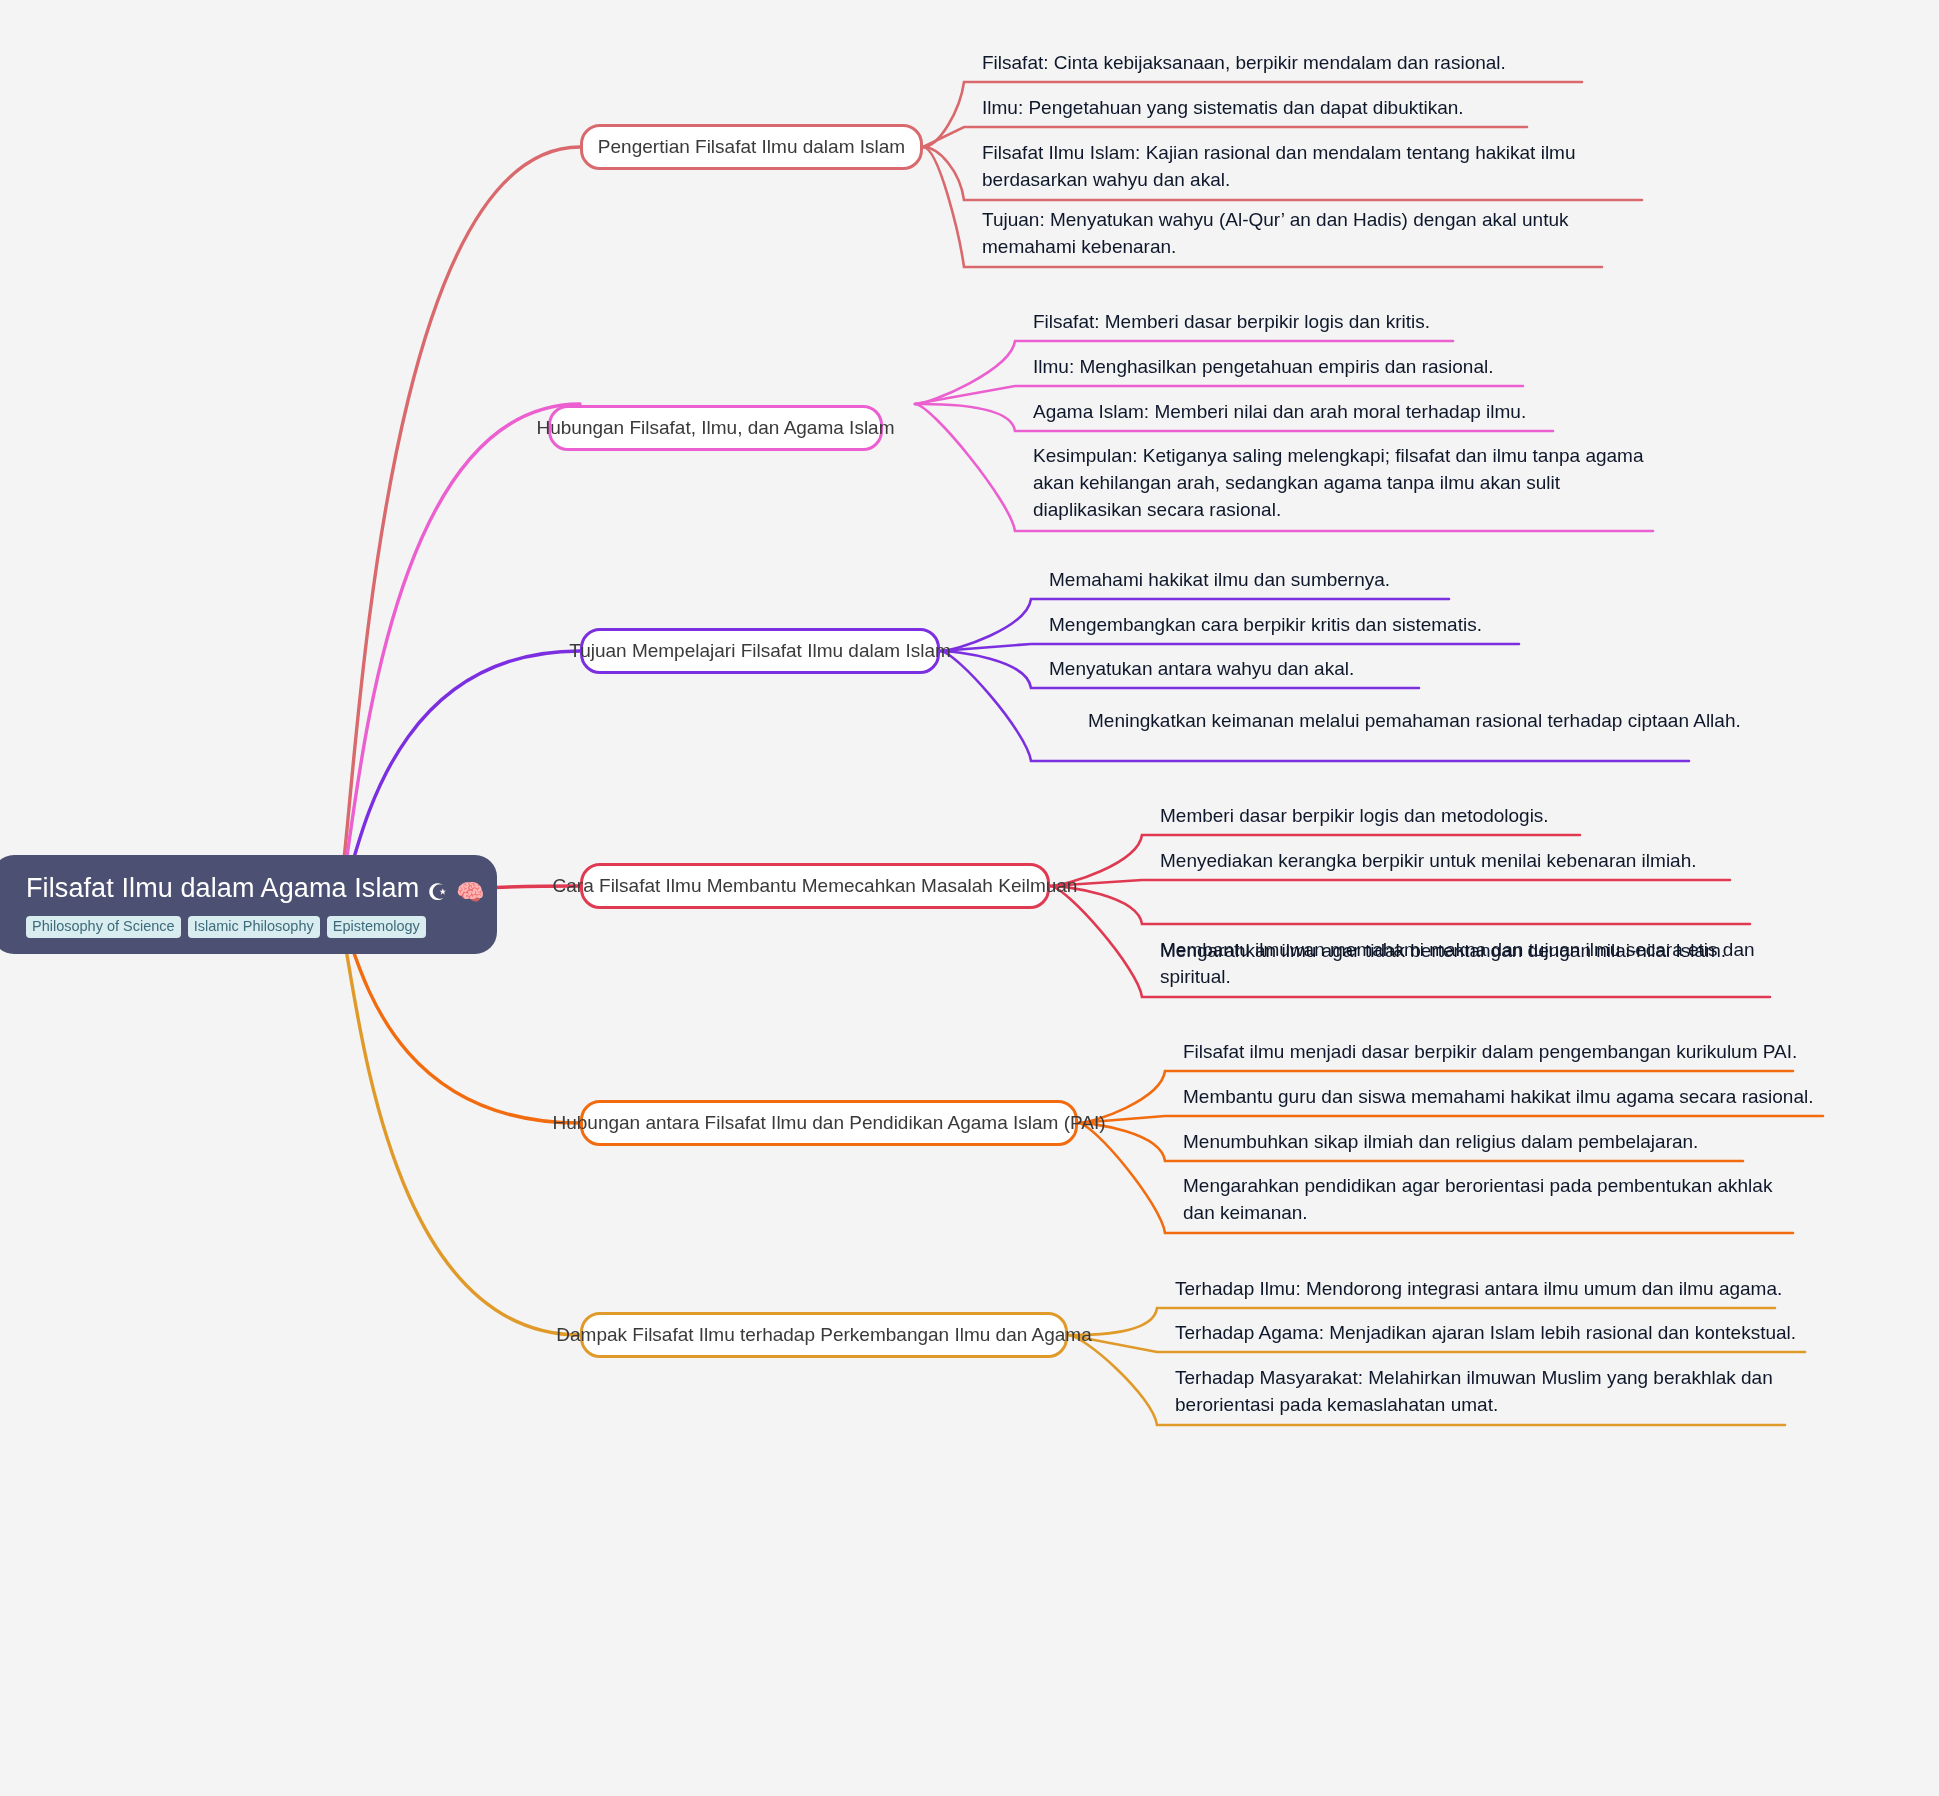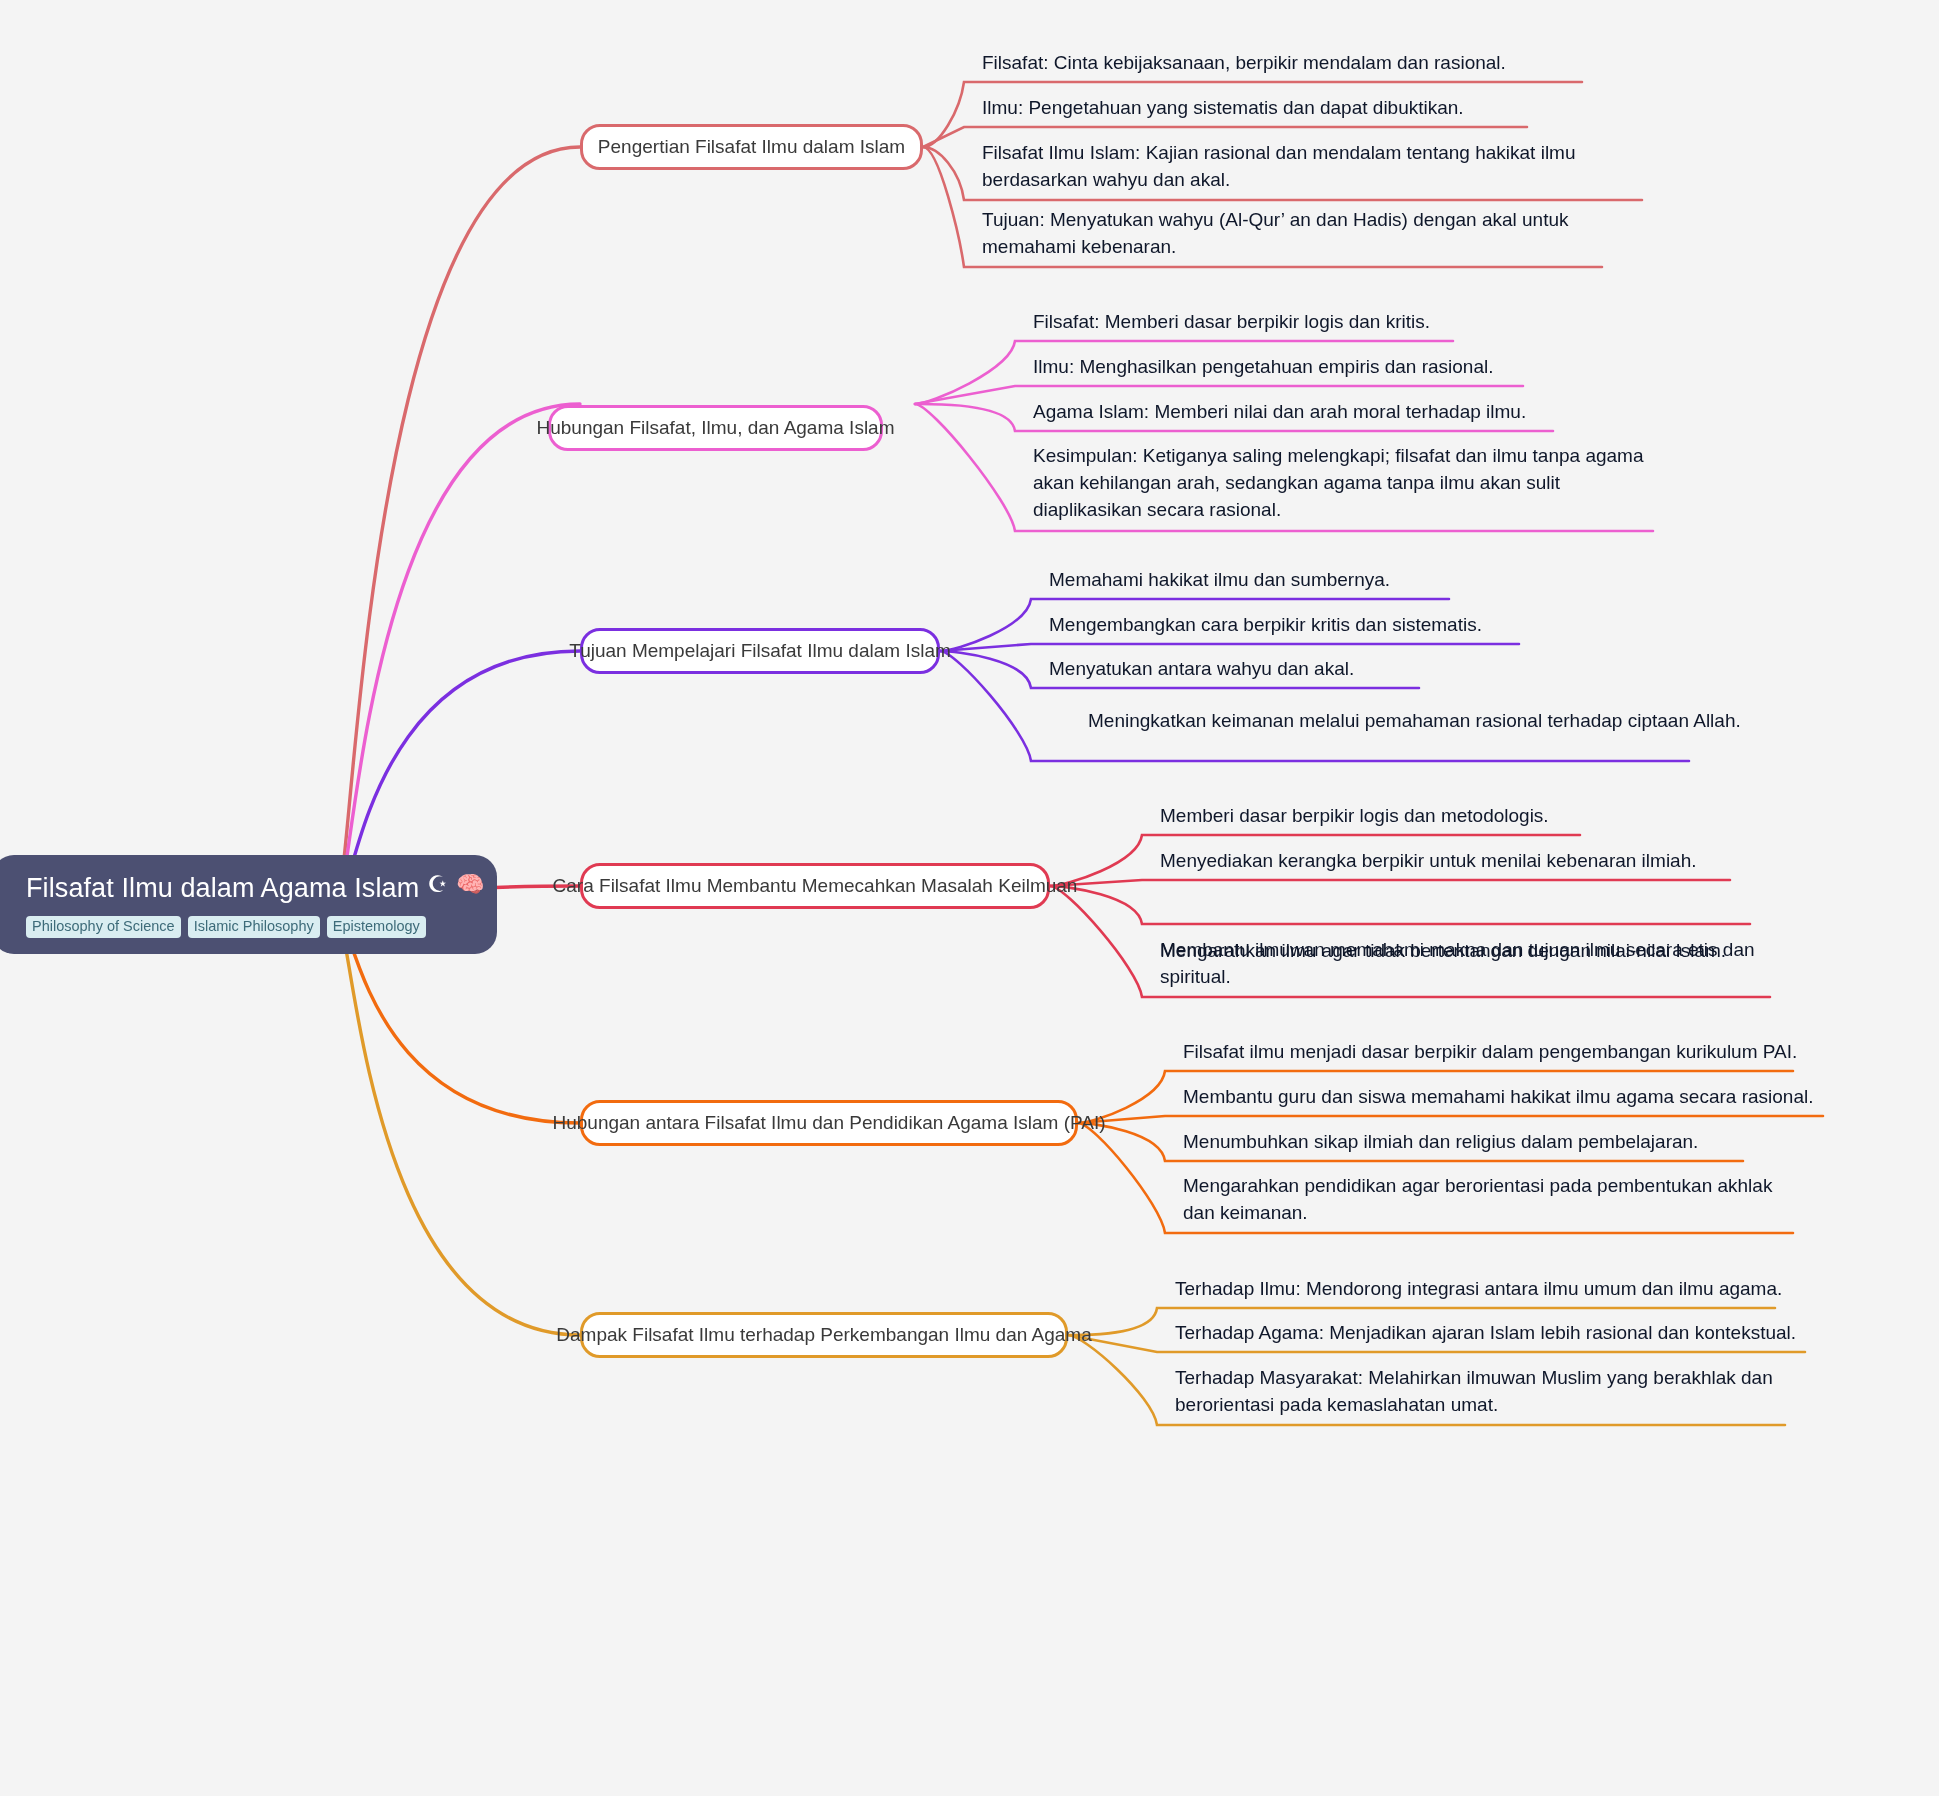"Filsafat Ilmu dalam Agama Islam" .root-title { align-items: flex-start -> flex-end }
